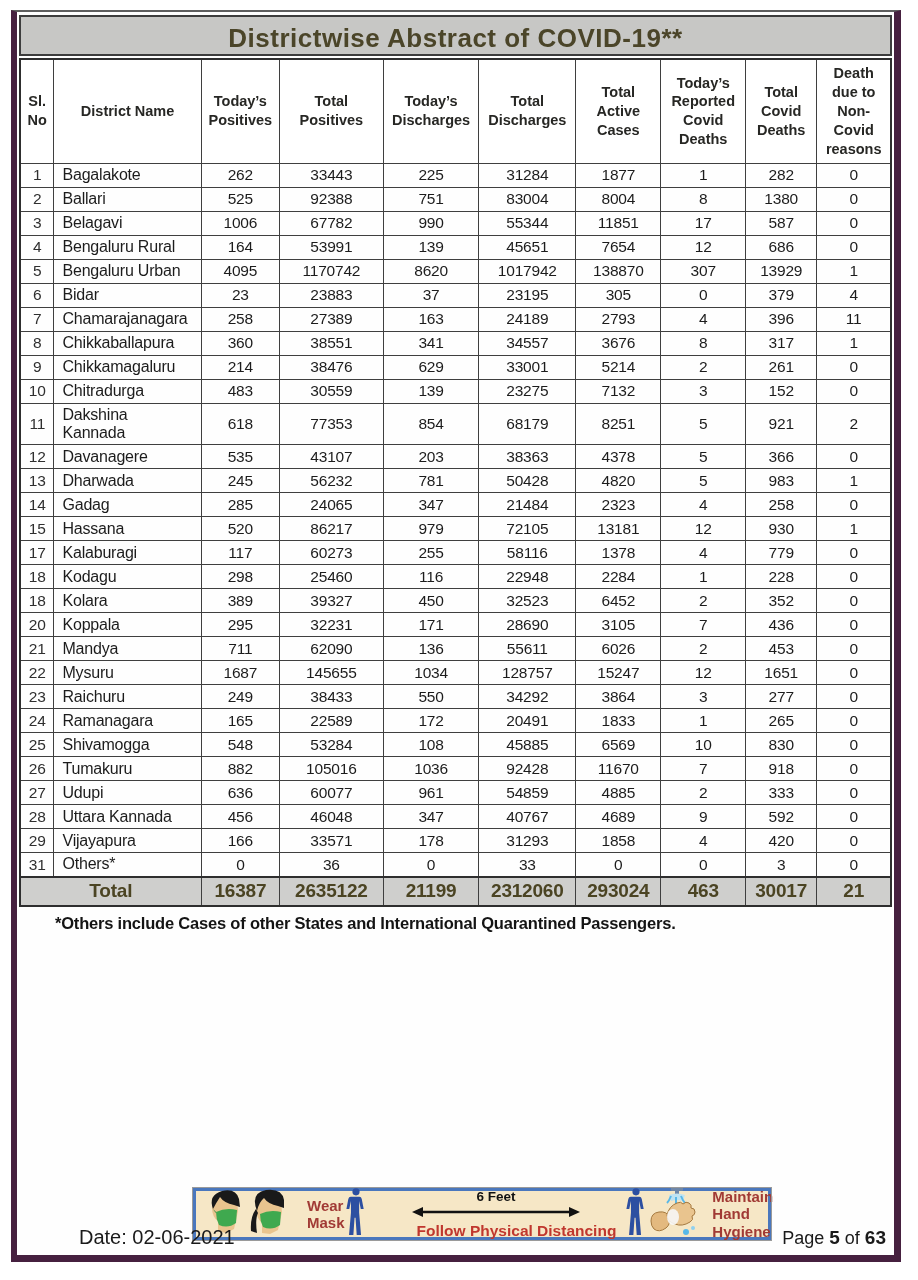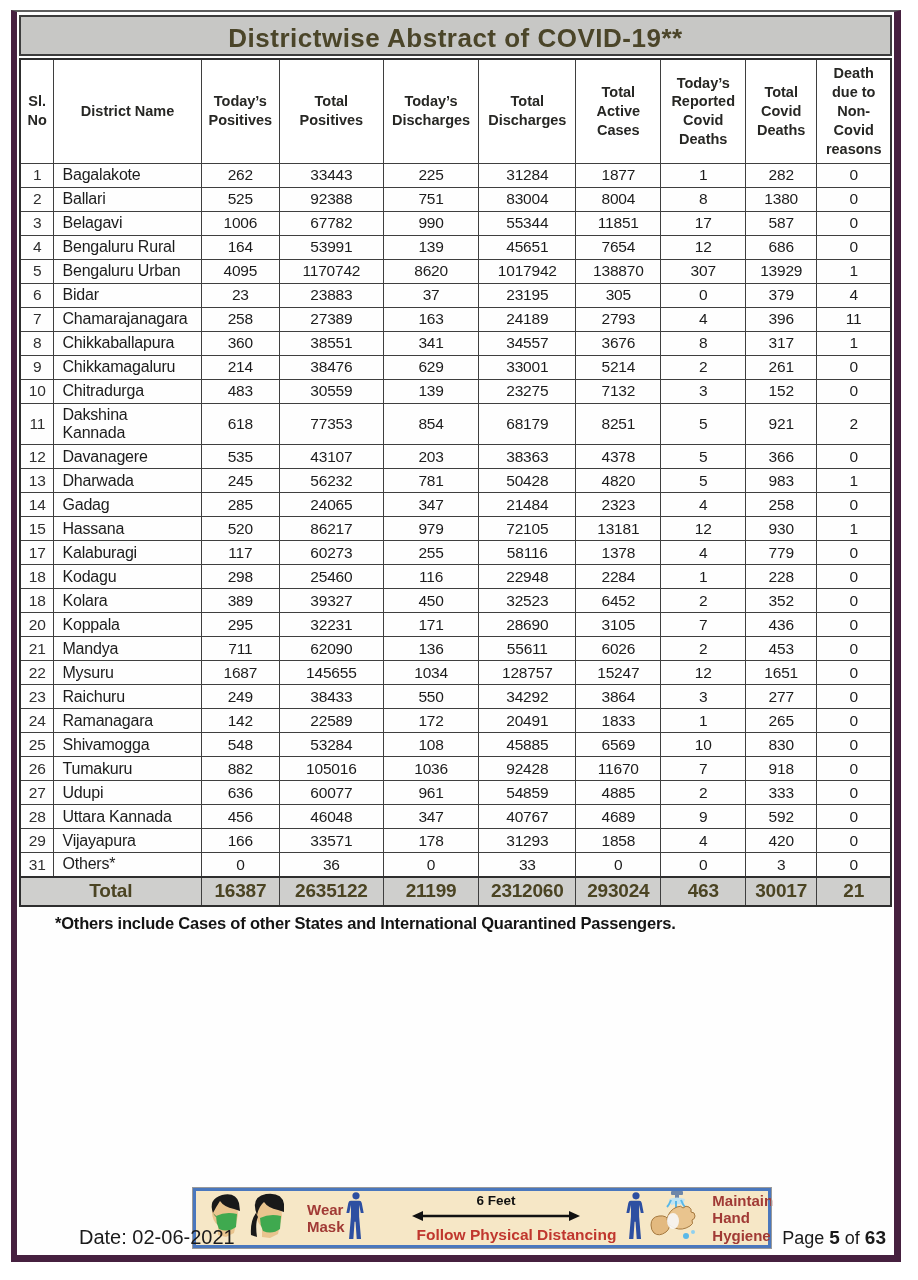"142" td { text: 142 -> 165 }
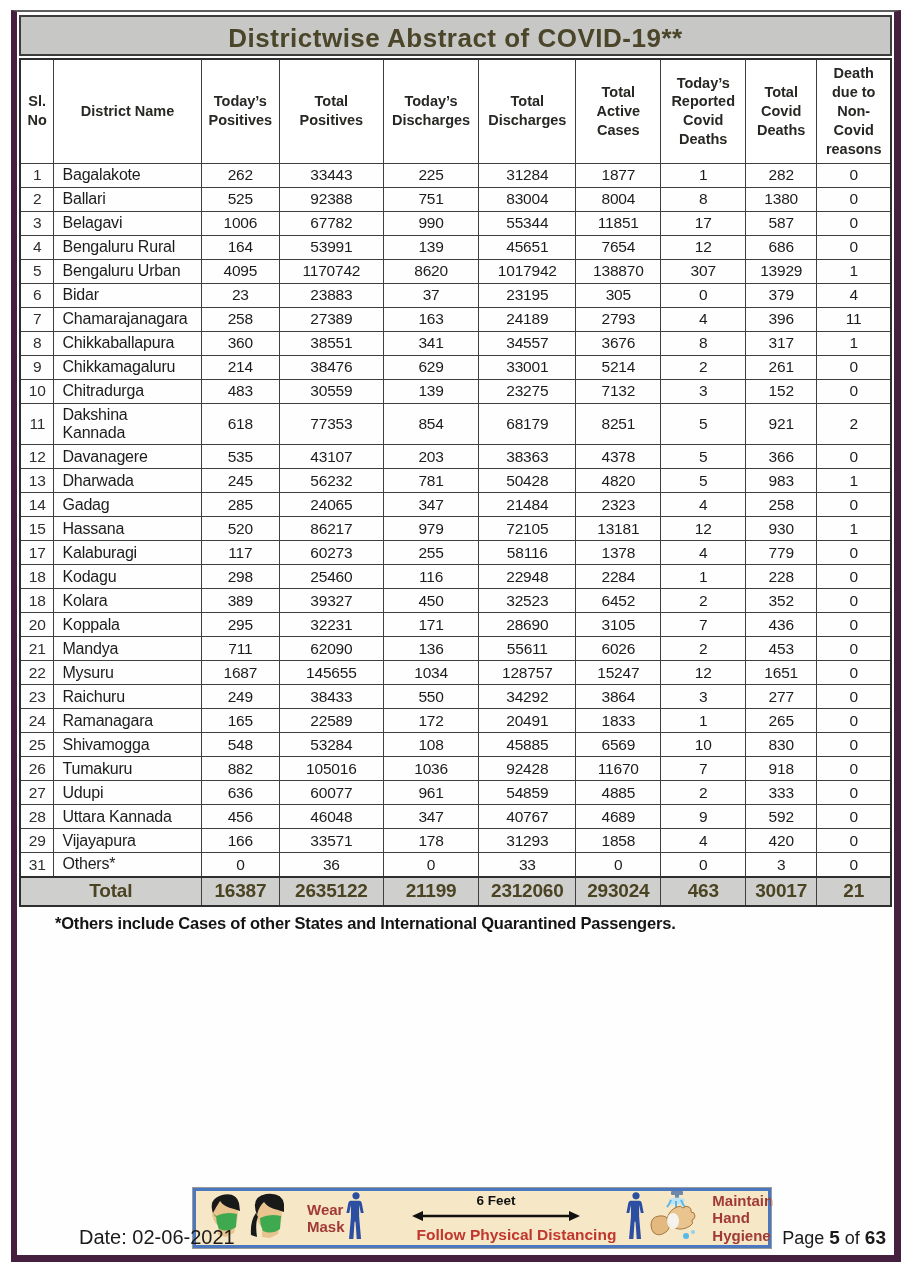"Wear" .banner { height: 60px -> 52px }
